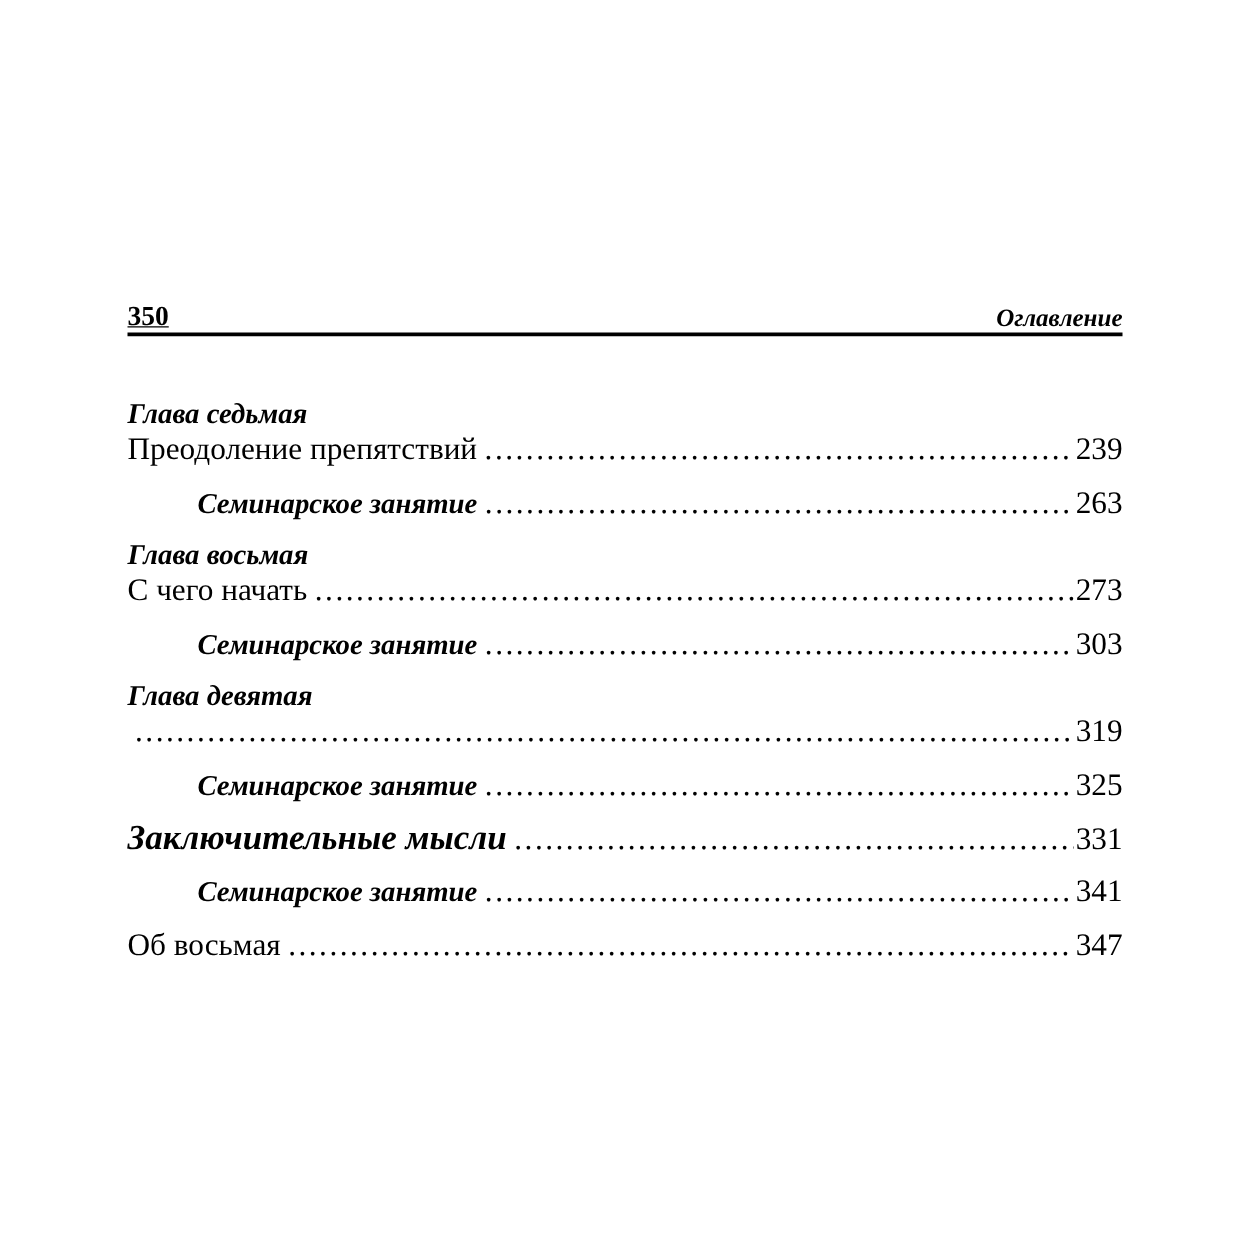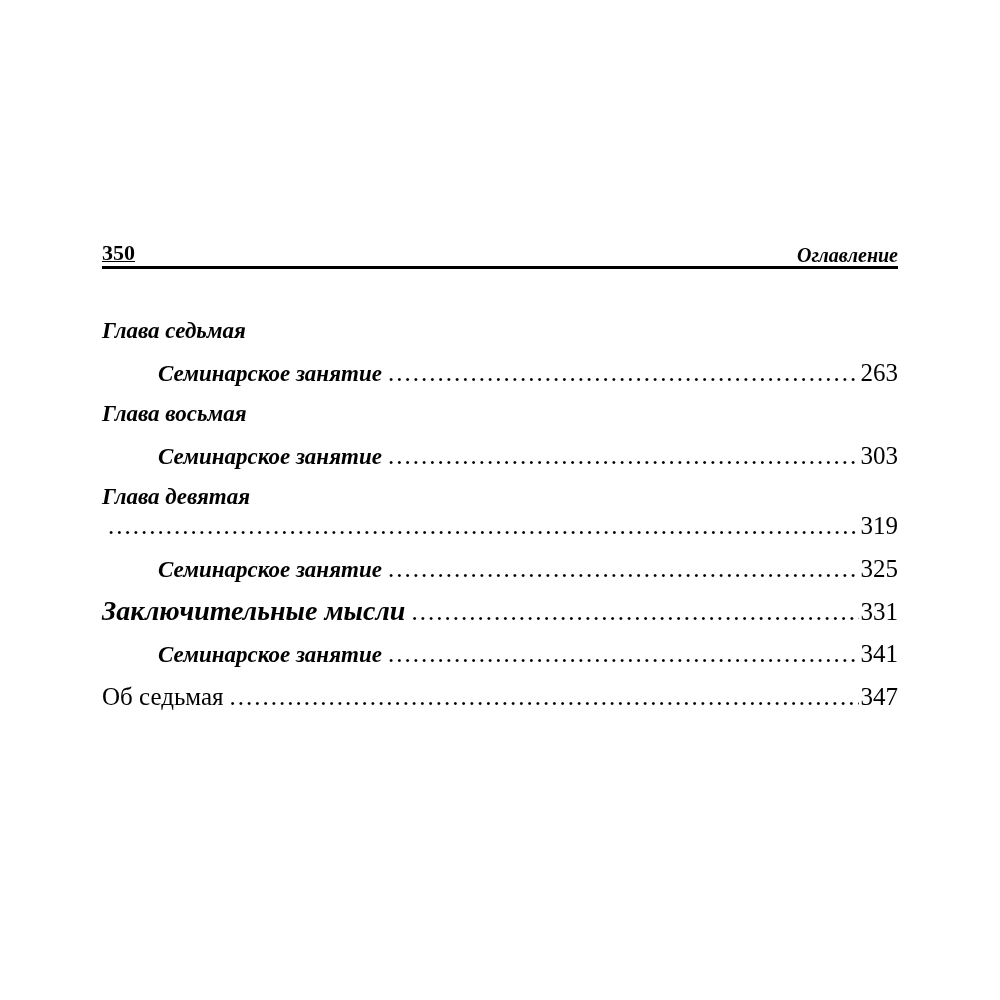"Преодоление препятствий" div.row { html: none -> <div> <span>Преодоление препятствий</span> <span></span> <span>239</span> </div> }
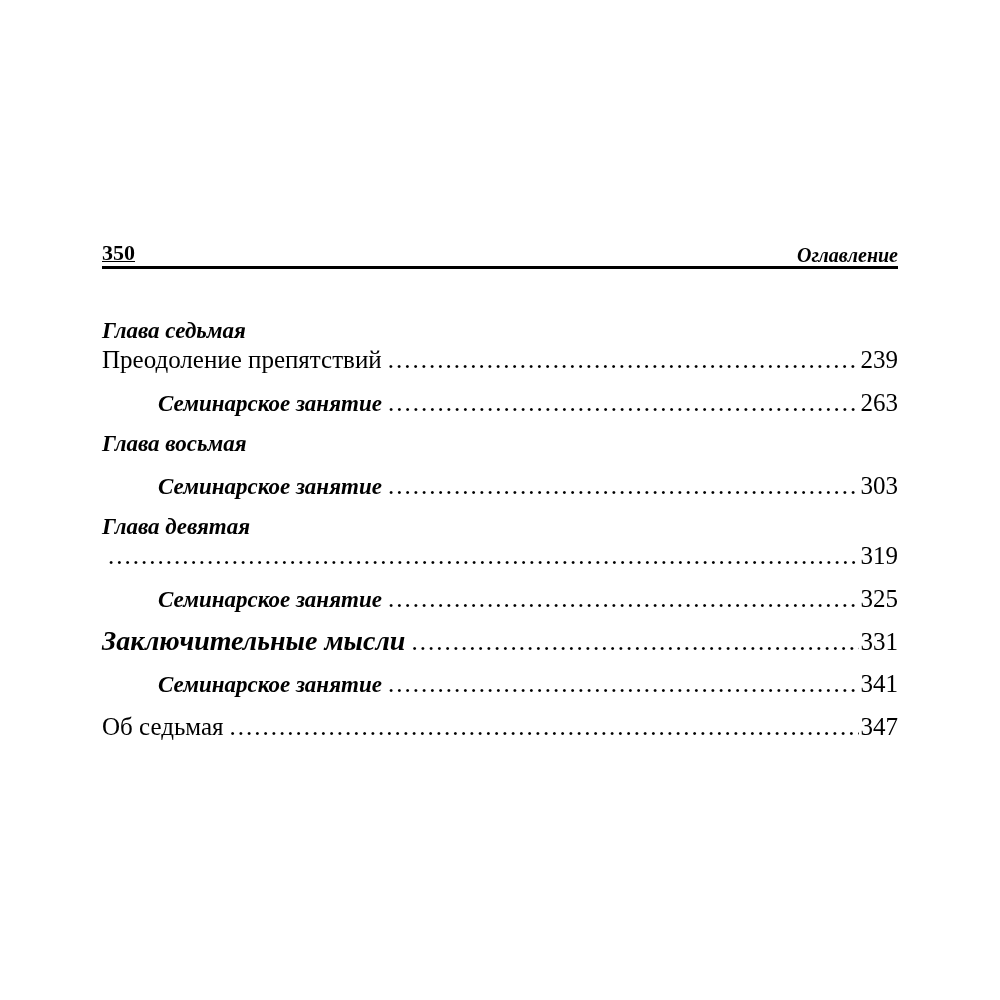"С чего начать" div.row { html: none -> <div> <span>С чего начать</span> <span></span> <span>273</span> </div> }
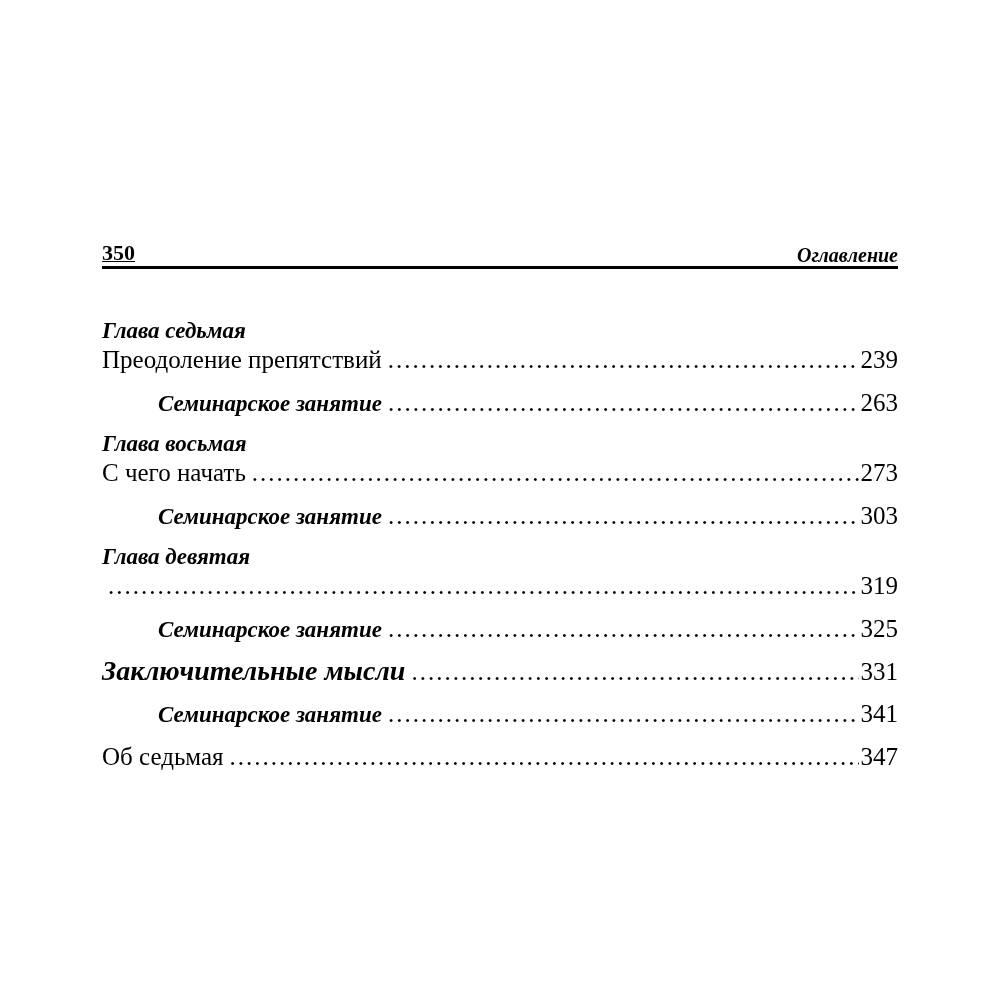"Об седьмая" span.title { text: седьмая -> восьмая }
